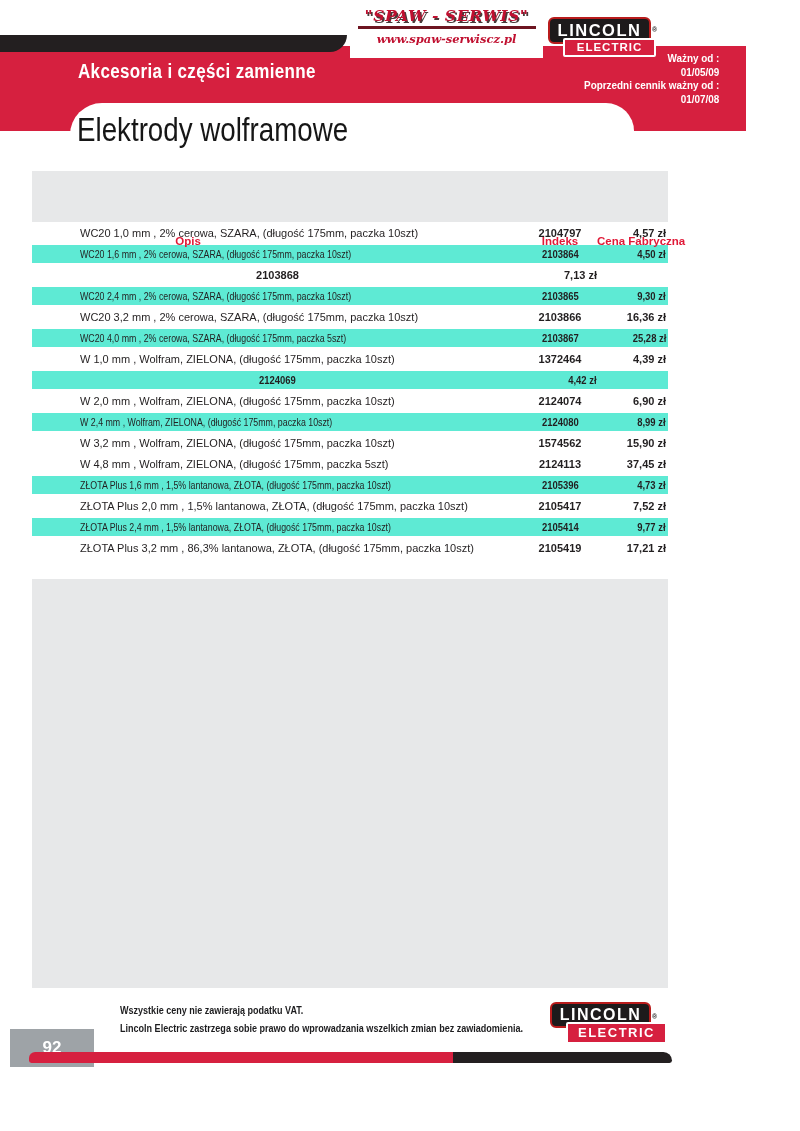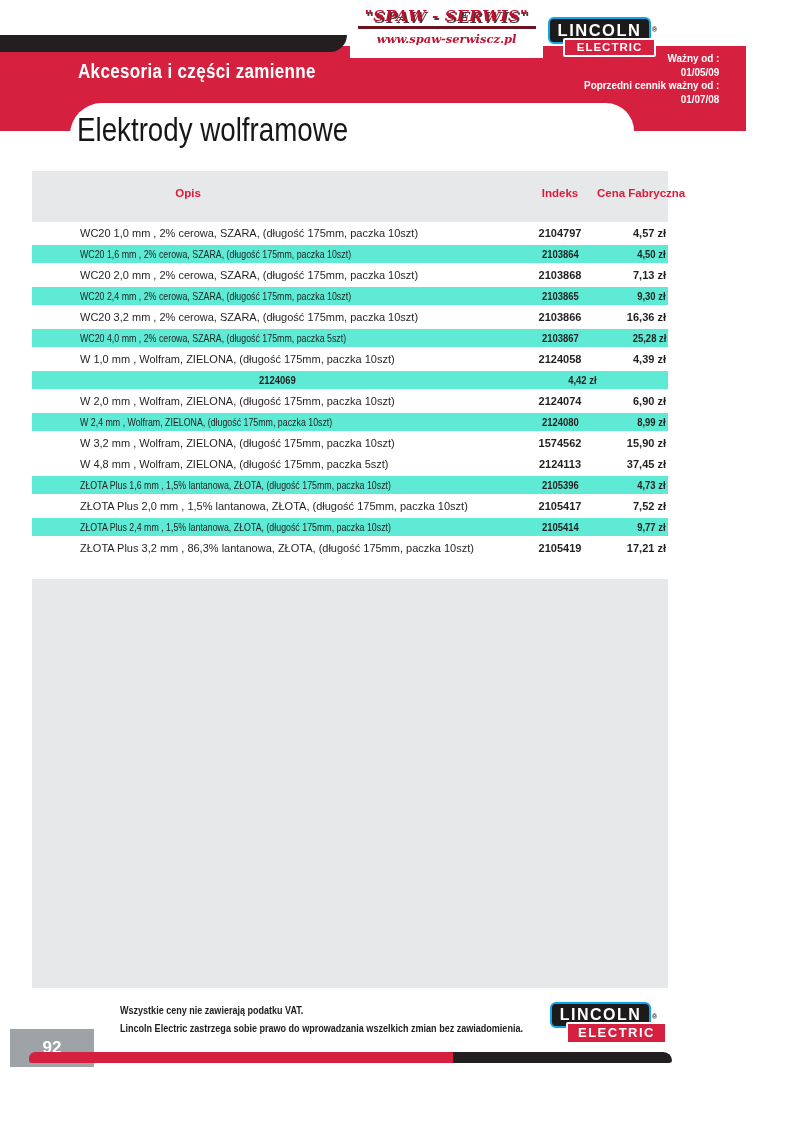"LINCOLN" .le-black { border: 2px solid #0ea5e9 -> 2px solid #b91c1c }
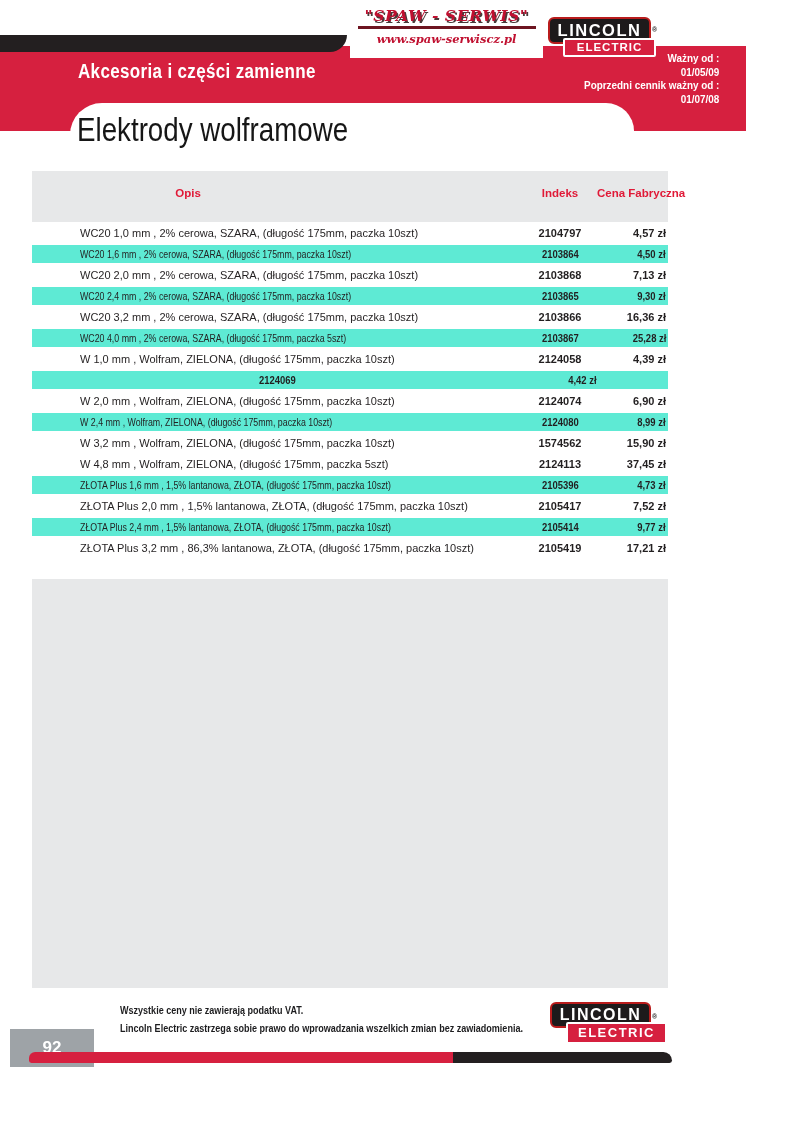"Opis" .t-head .h-cell { margin-top: none -> 48px }
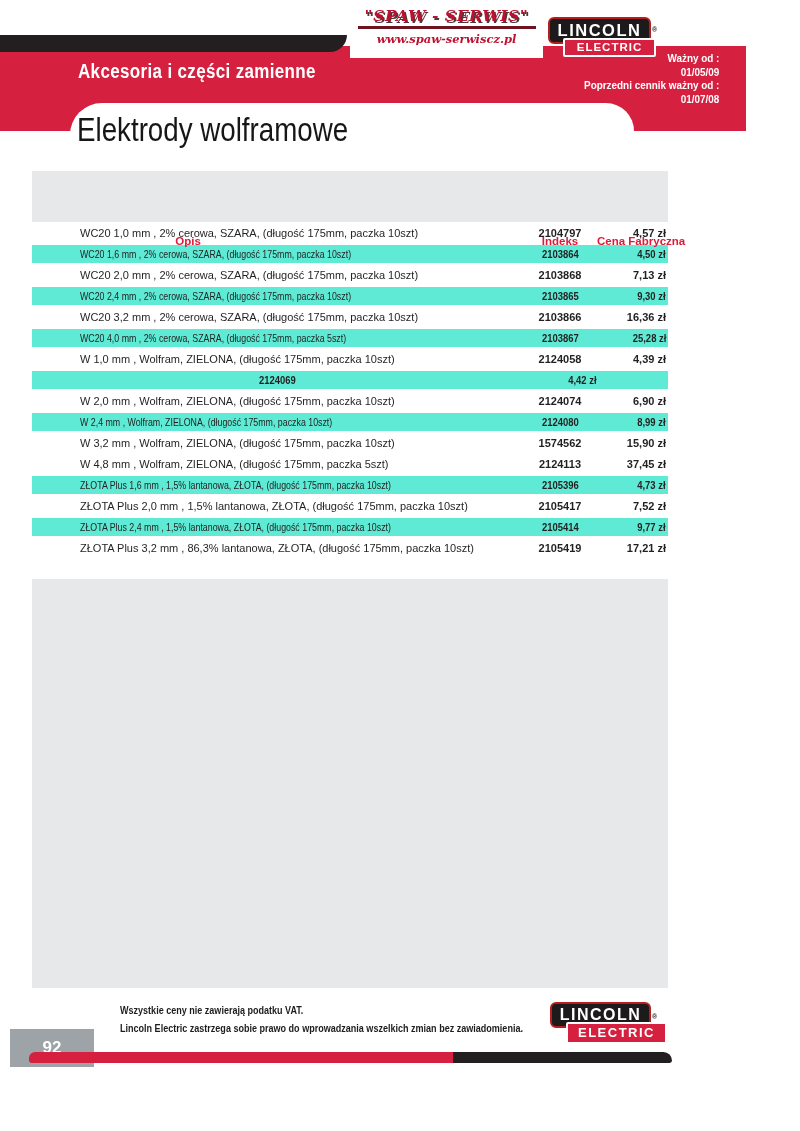"WC20 2,0 mm , 2%" div.cell { html: <div><span>WC20 2,0 mm , 2% cerowa, SZARA, (długość 175mm, paczka 10szt)</span></div> -> none }
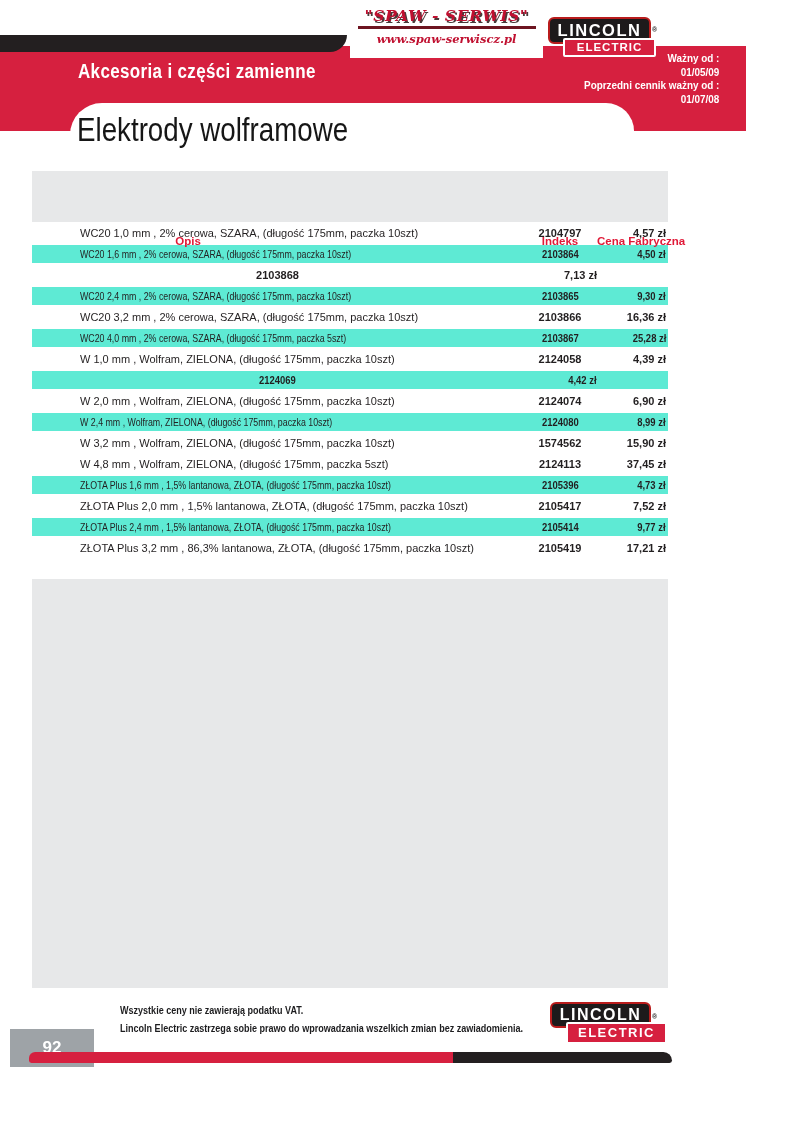"2124058" span { text: 2124058 -> 1372464 }
